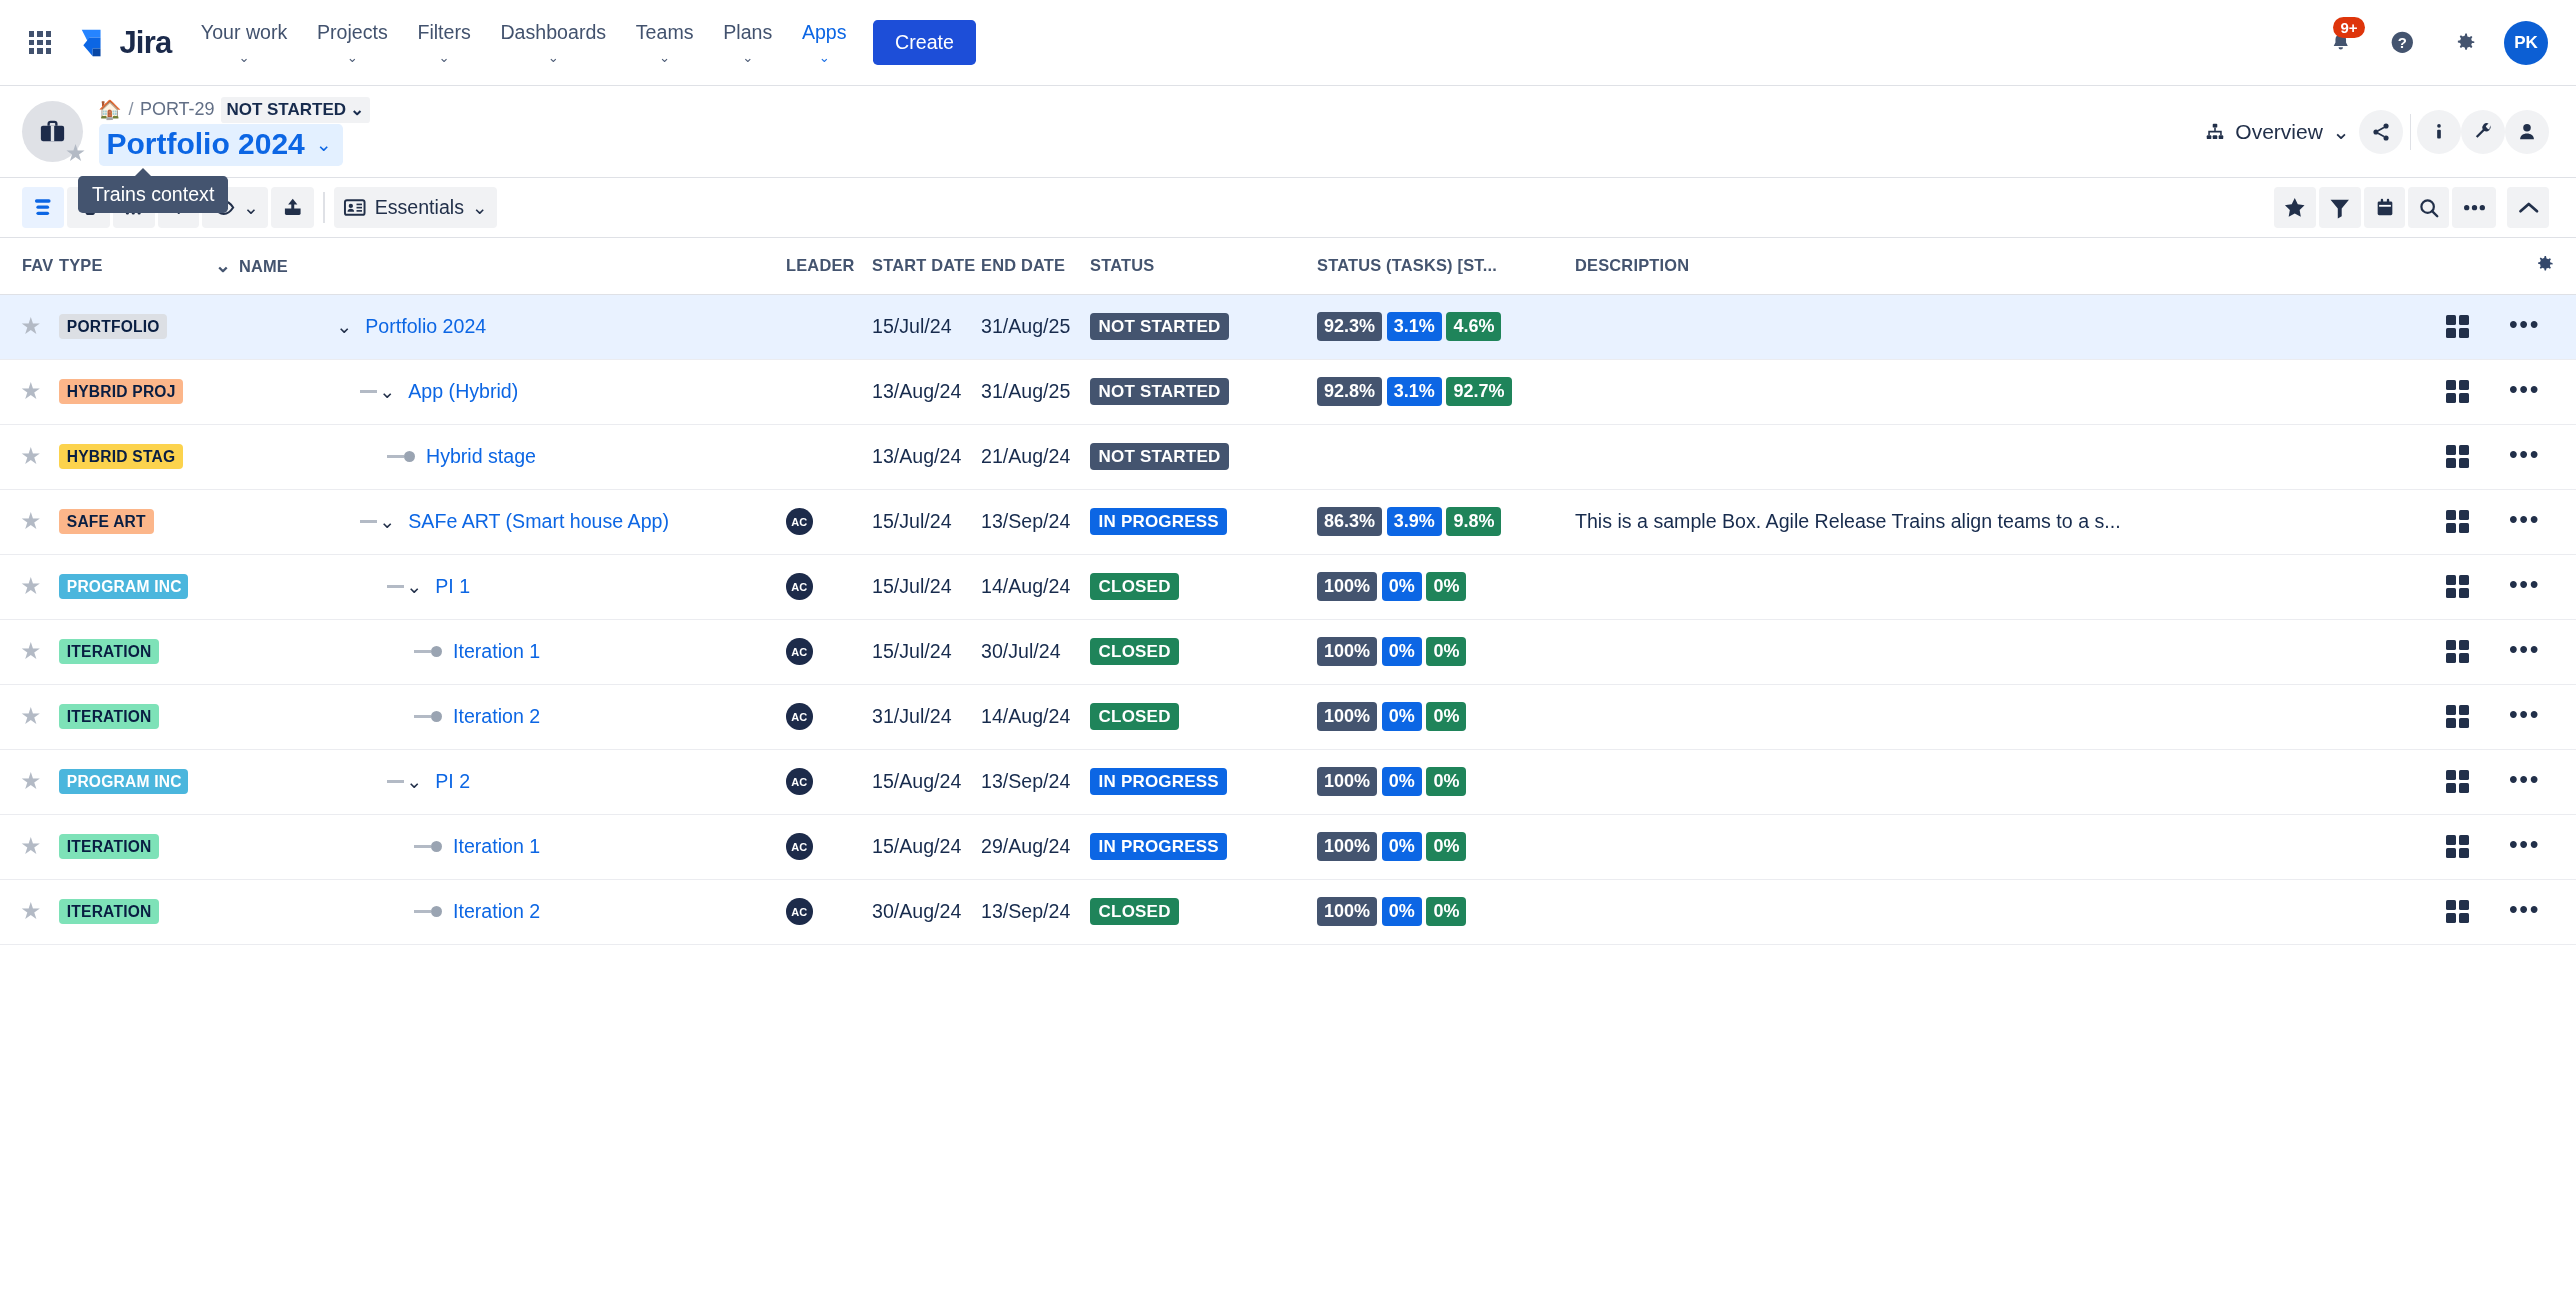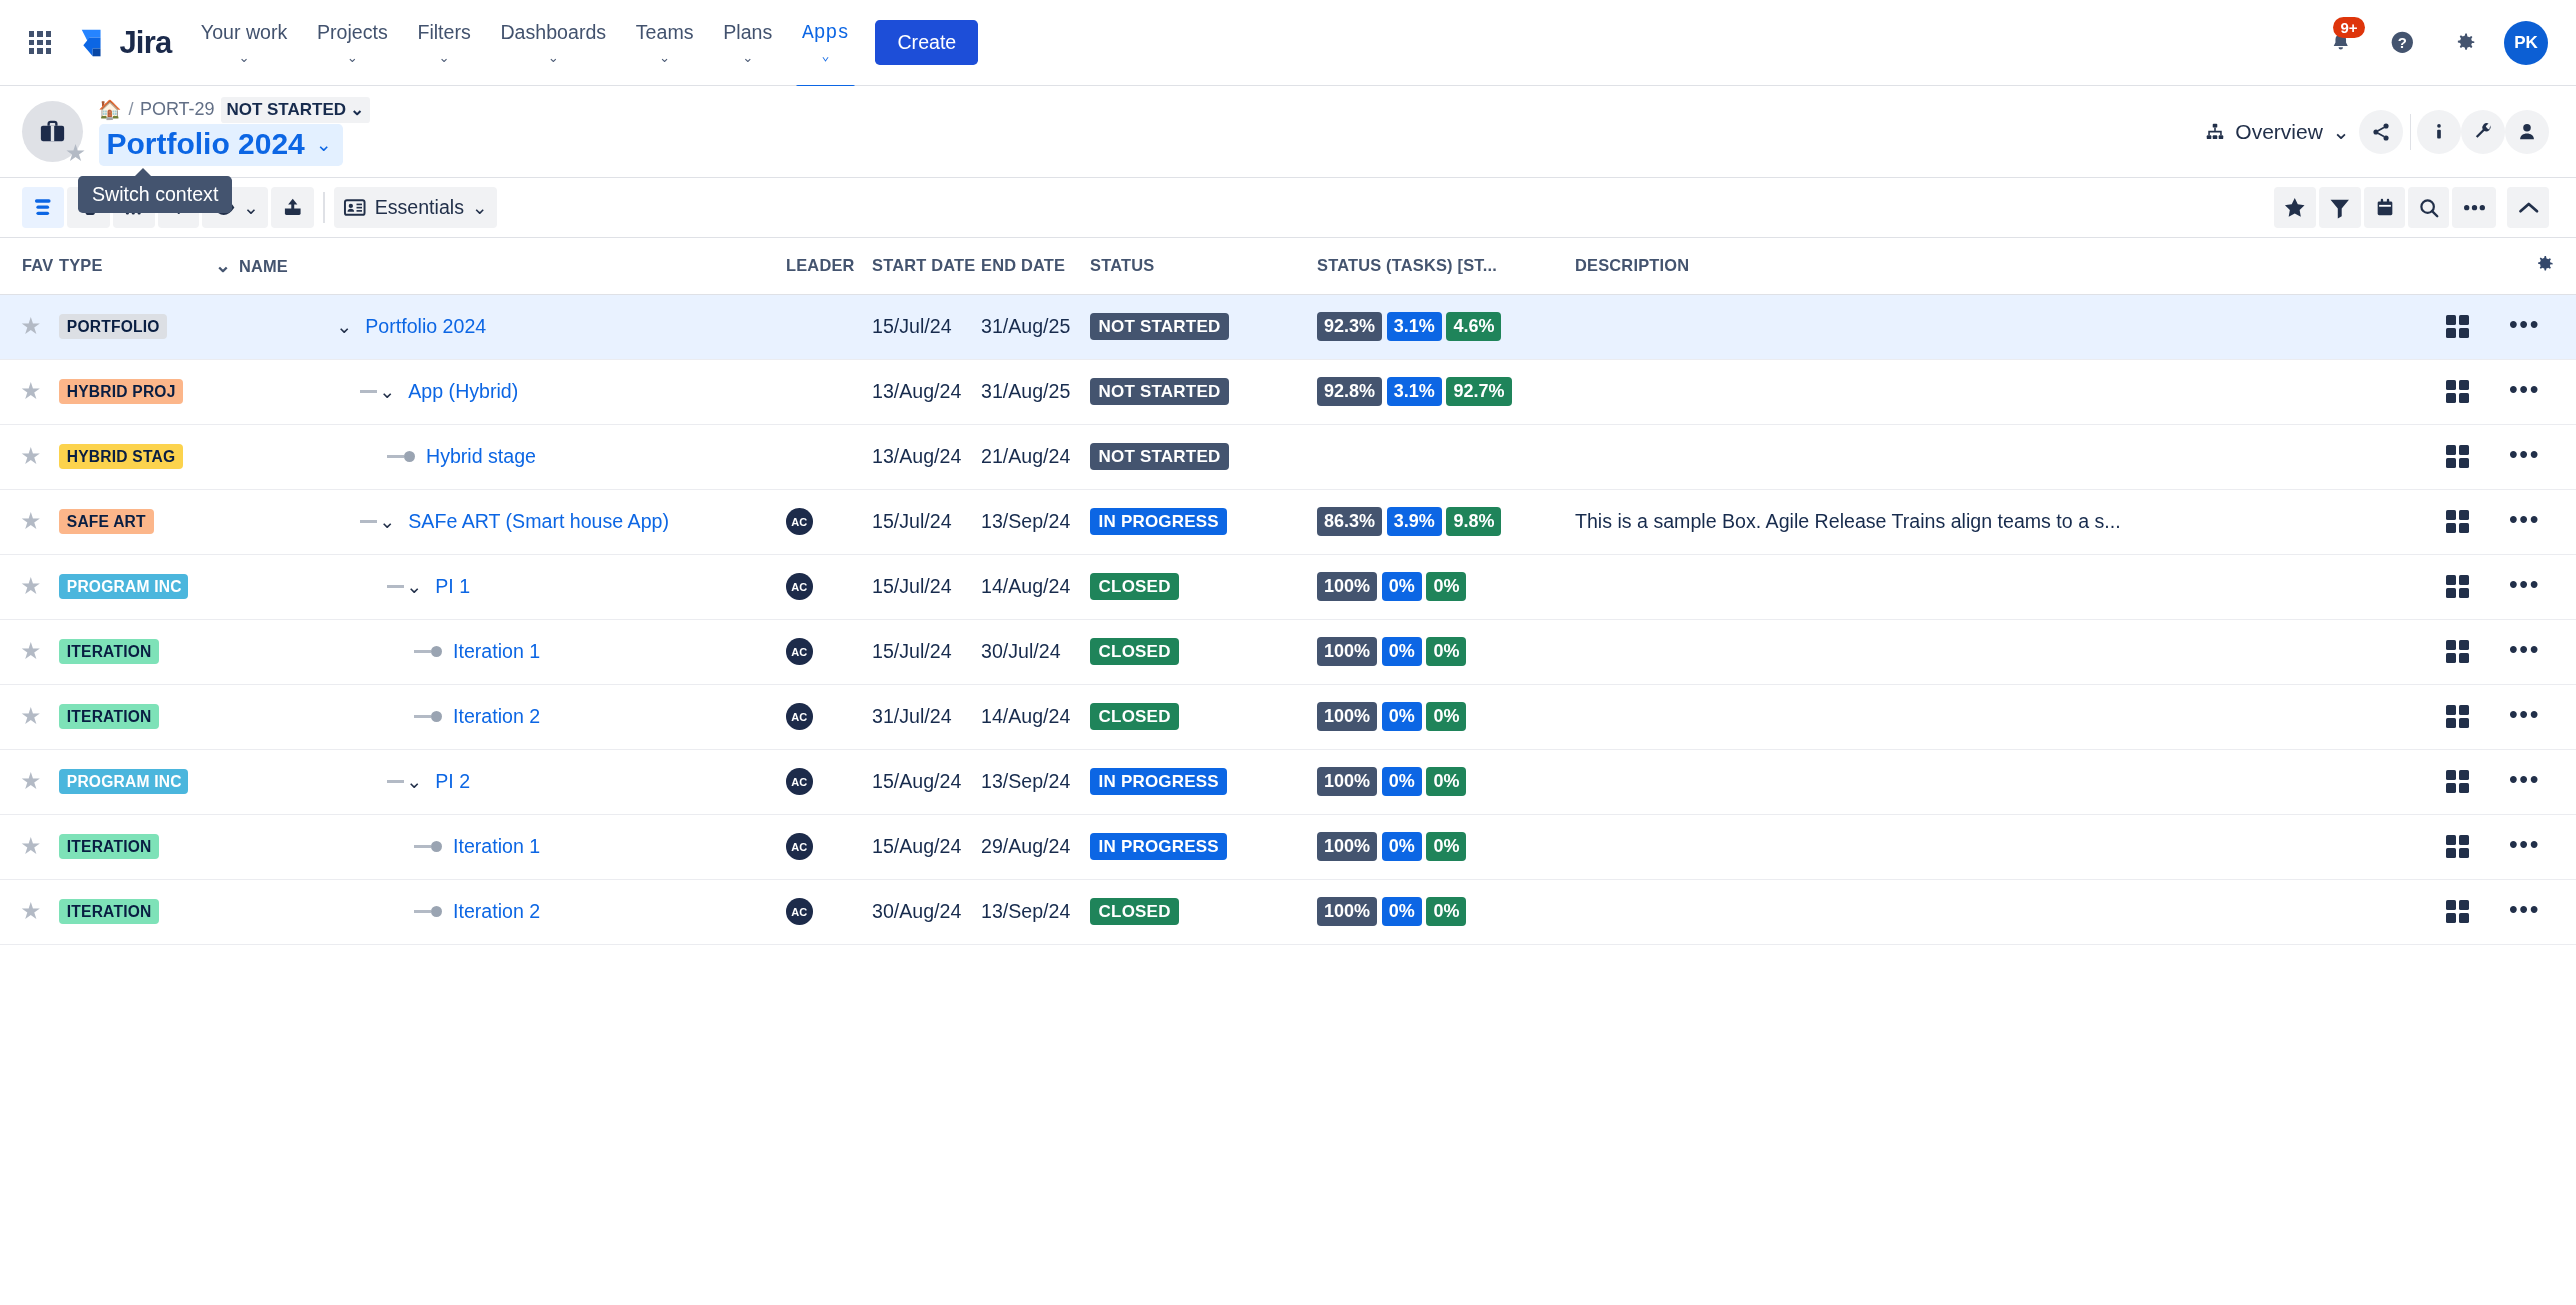"Apps" .navitem.active { font-family: Liberation Mono, monospace -> none }
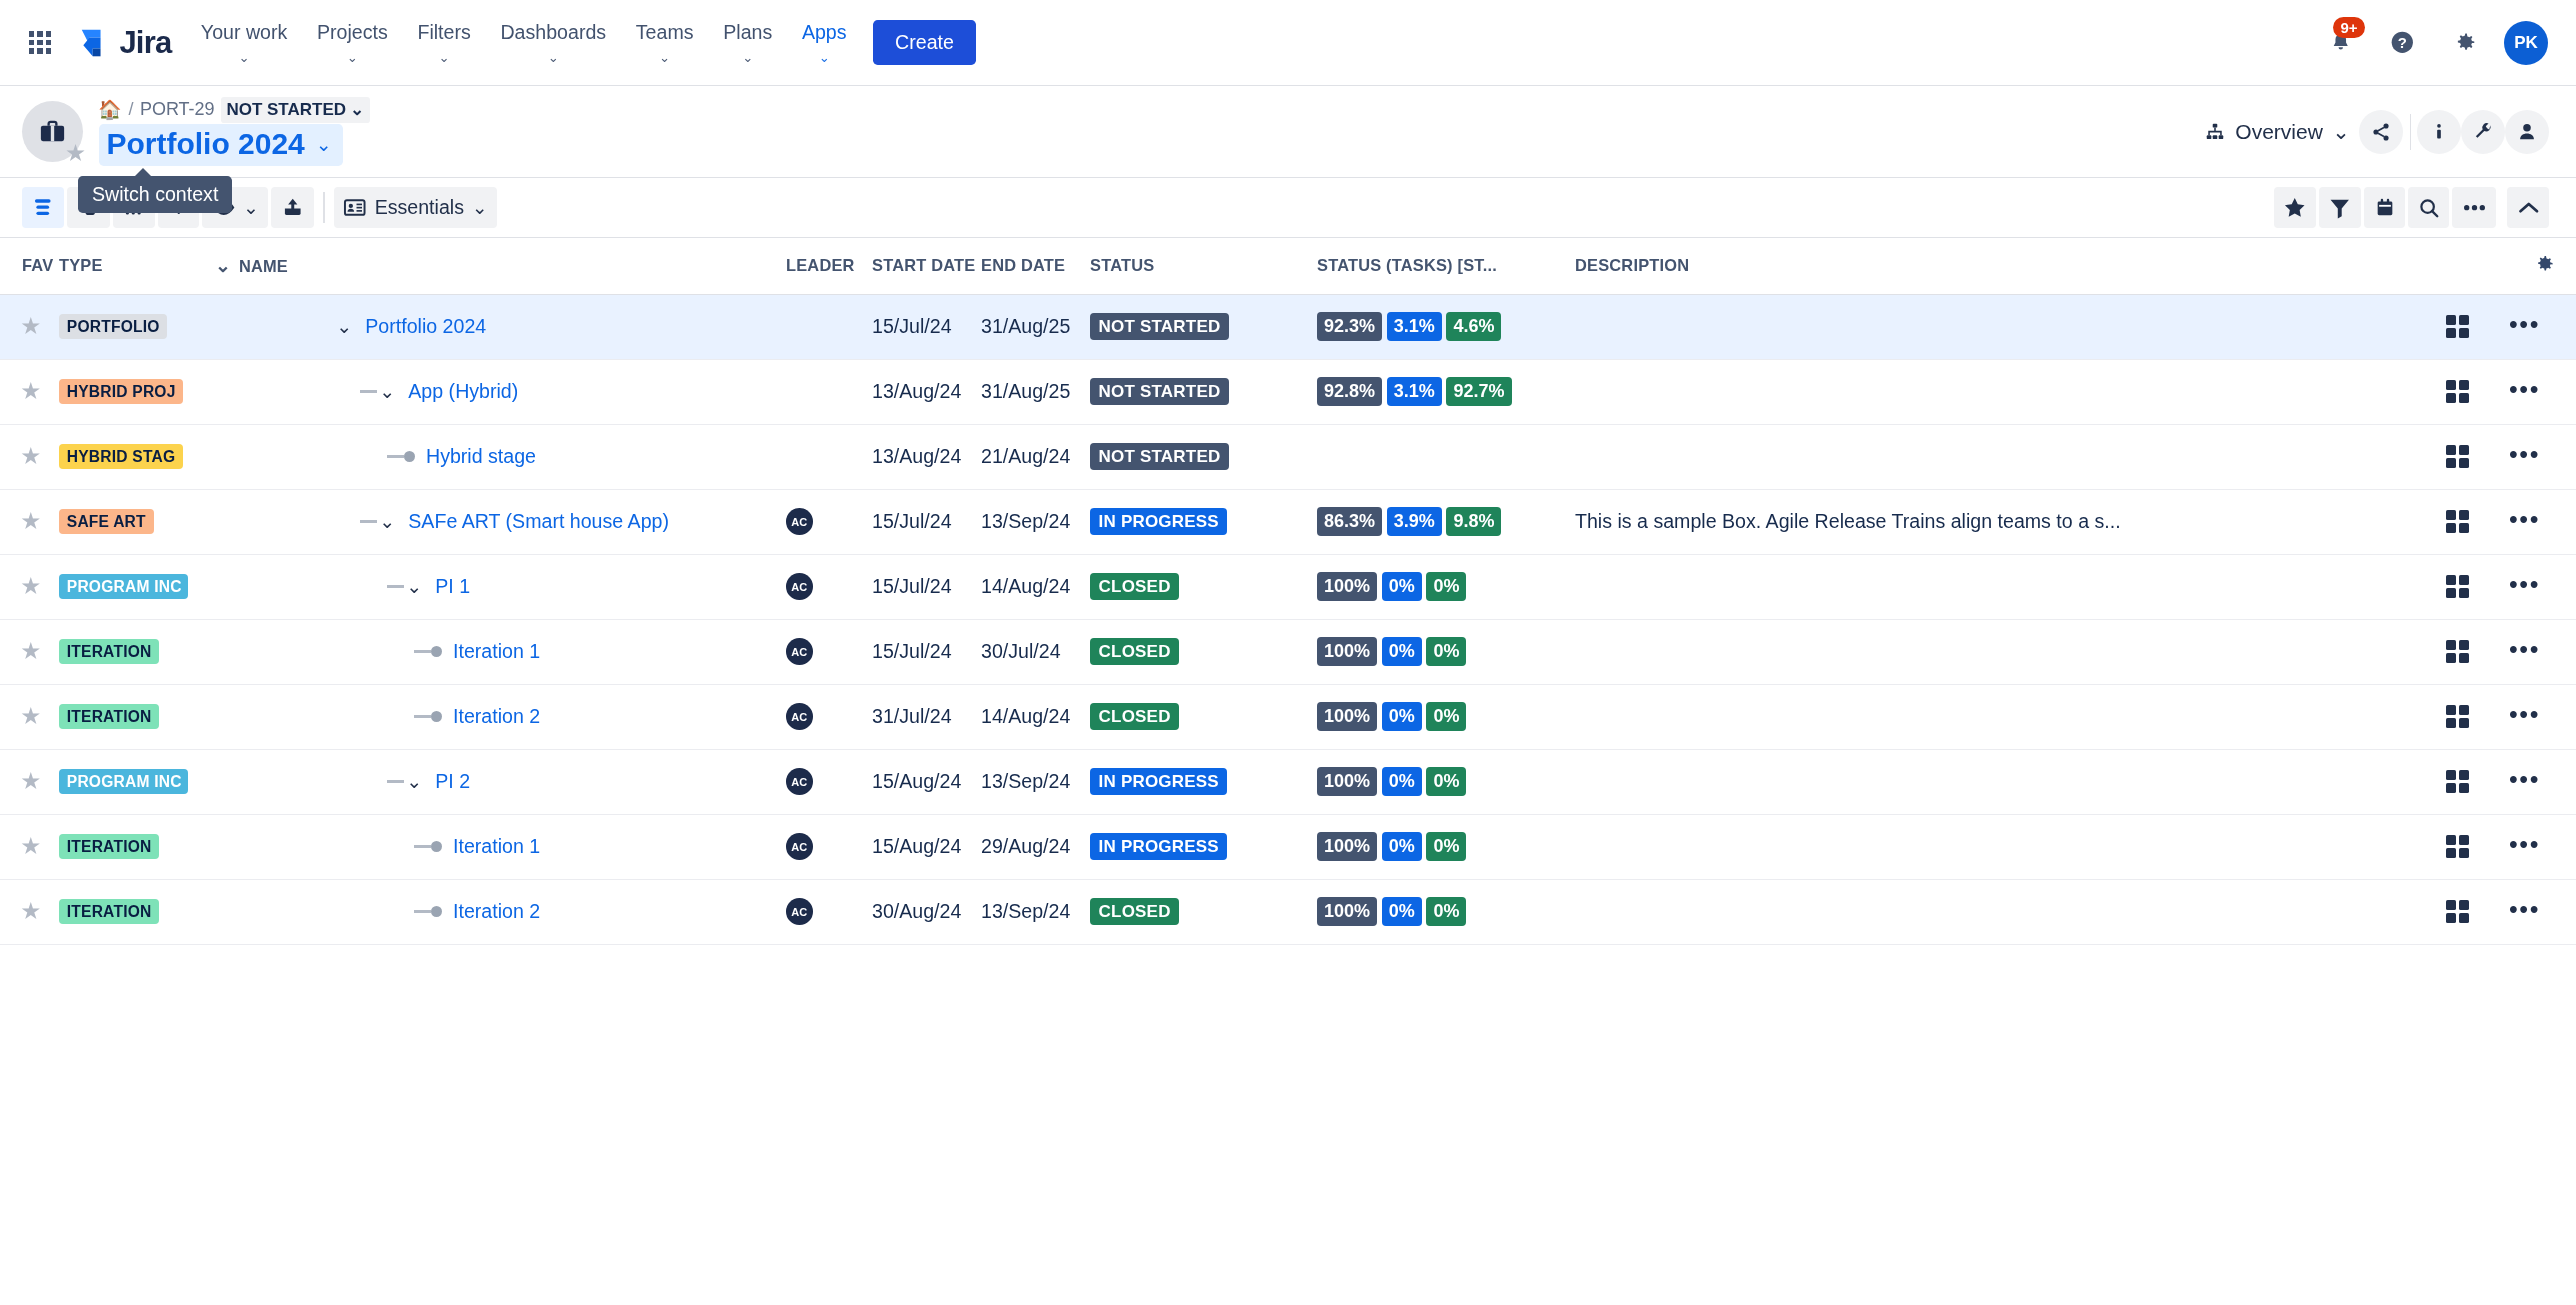"Switch context" div.tooltip { text: Switch -> Trains }
